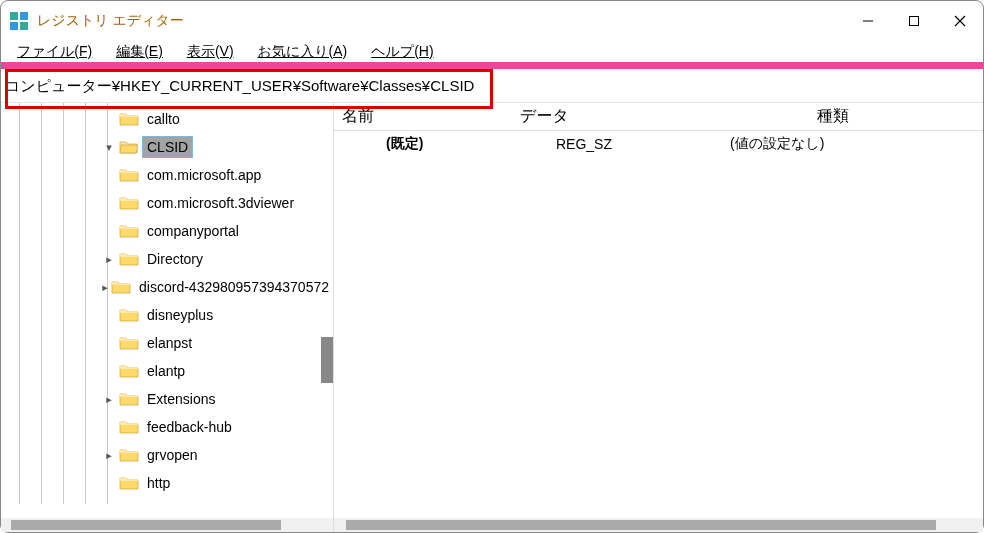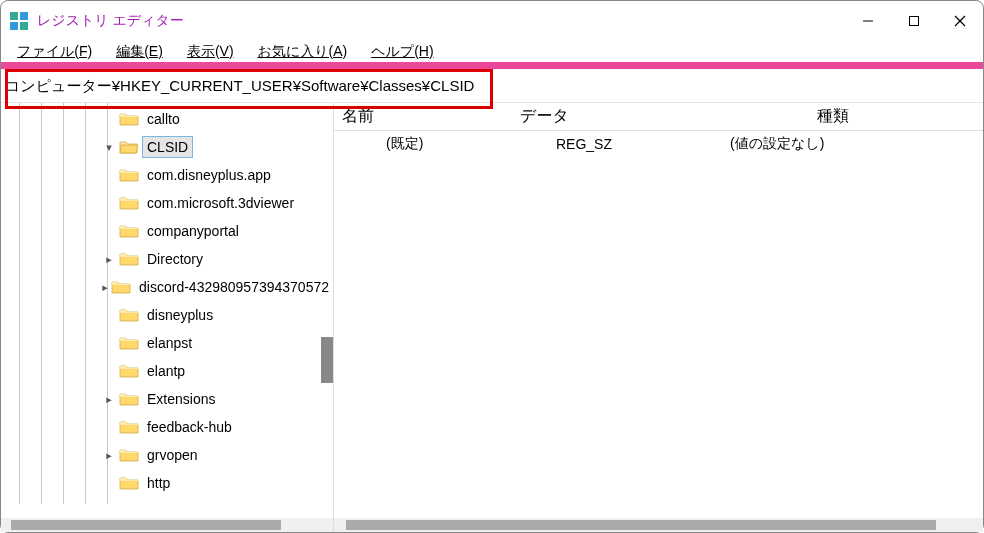"レジストリ エディター" .titlebar .title { color: #a21caf -> #a16207 }
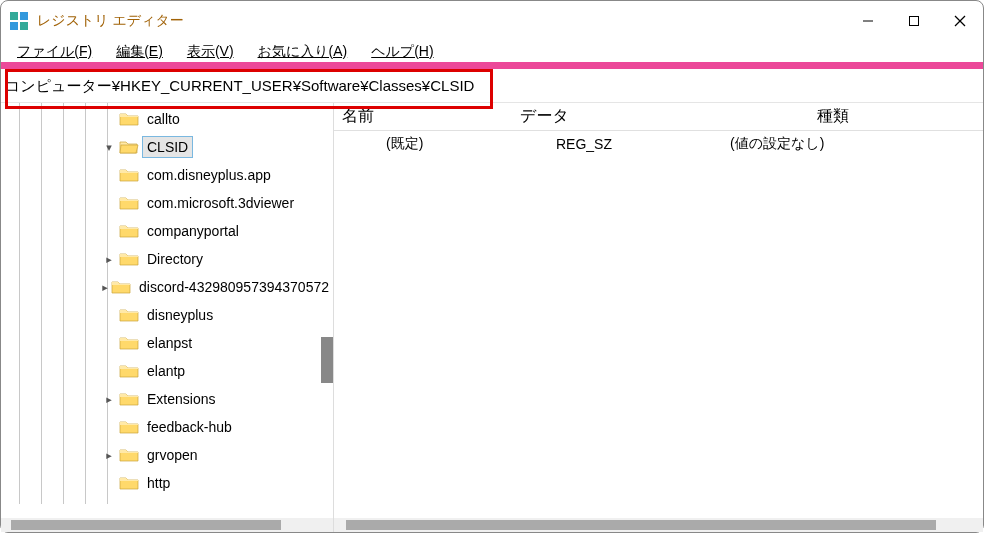"CLSID" .tree-row.selected .label-box { background: #e5e5e5 -> #a3a3a3 }
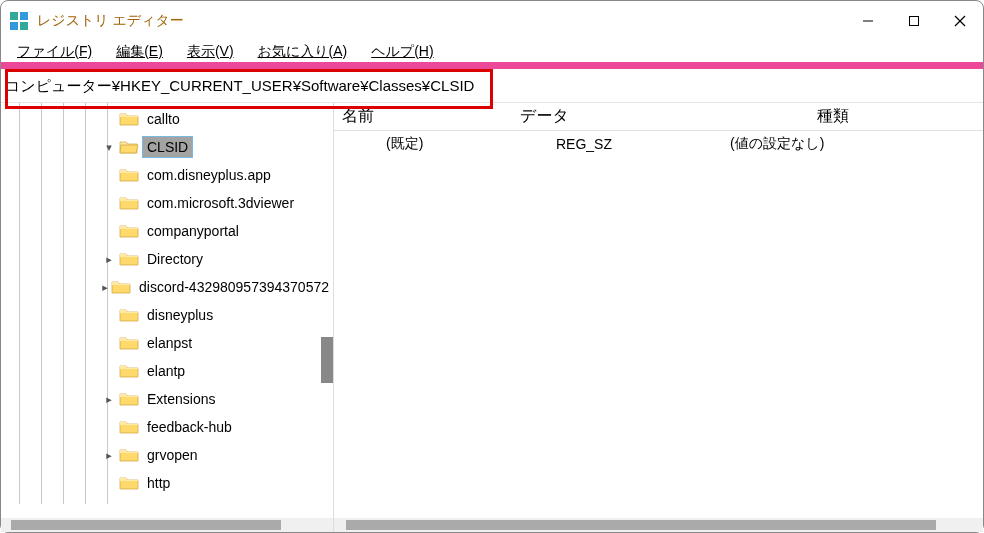"(既定)" .list-row .cell-name { font-weight: none -> bold }
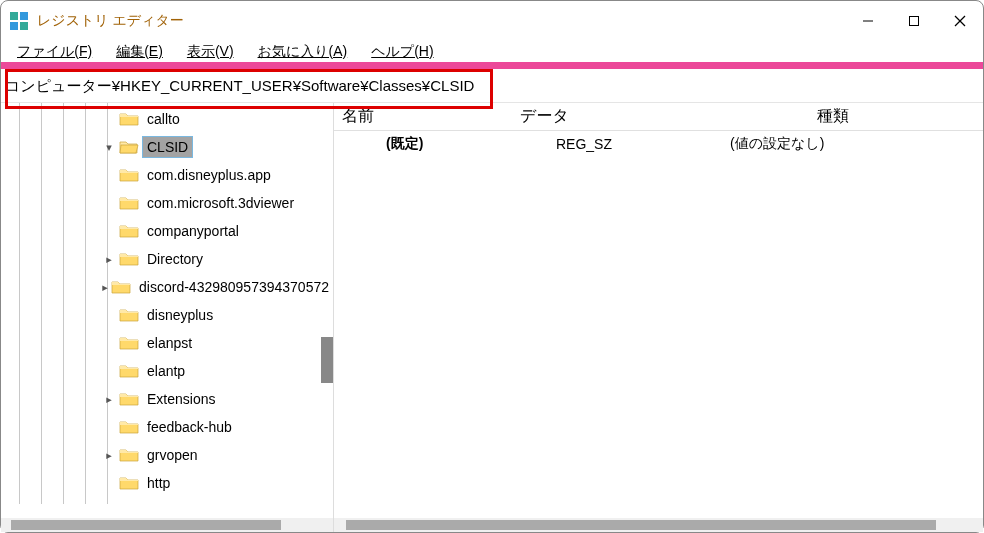"com.disneyplus.app" span.label-box { text: com.disneyplus.app -> com.microsoft.app }
